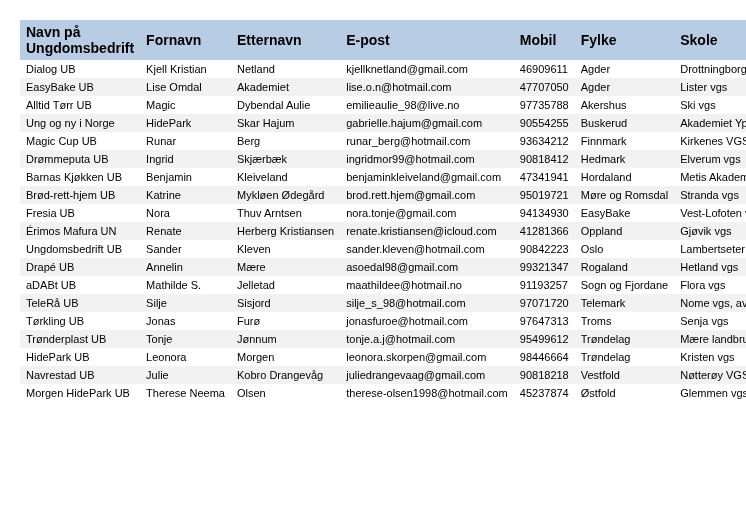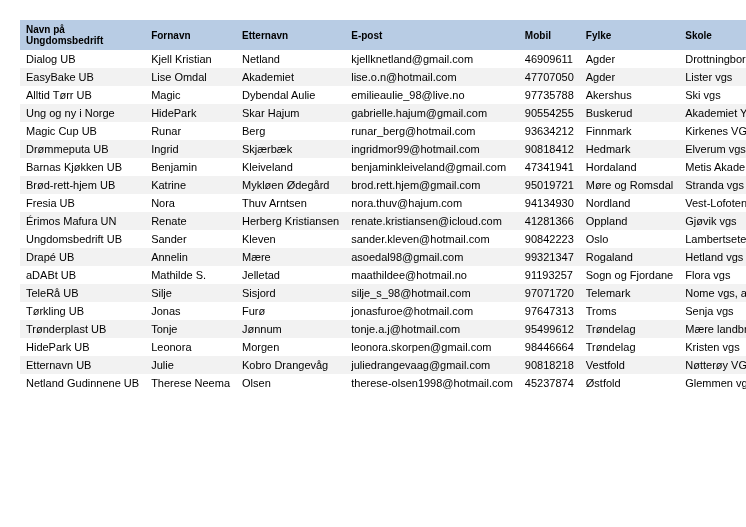"Navn på Ungdomsbedrift" thead th { font-size: 10px -> 14px }
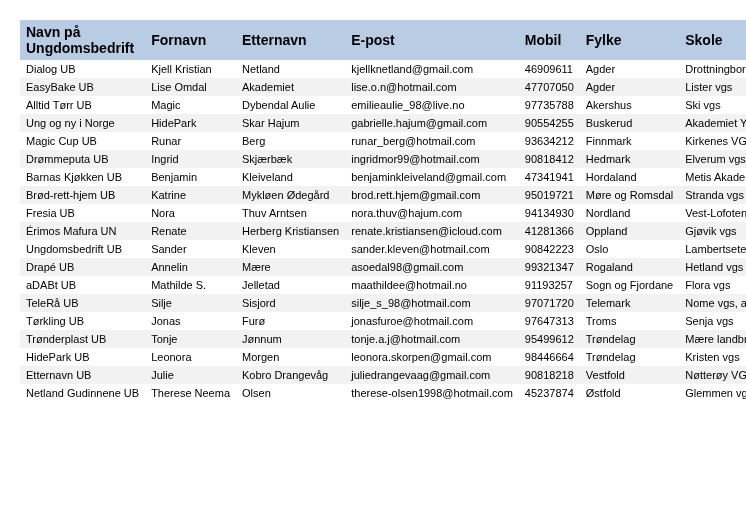"nora.thuv@hajum.com" td { text: nora.thuv@hajum.com -> nora.tonje@gmail.com }
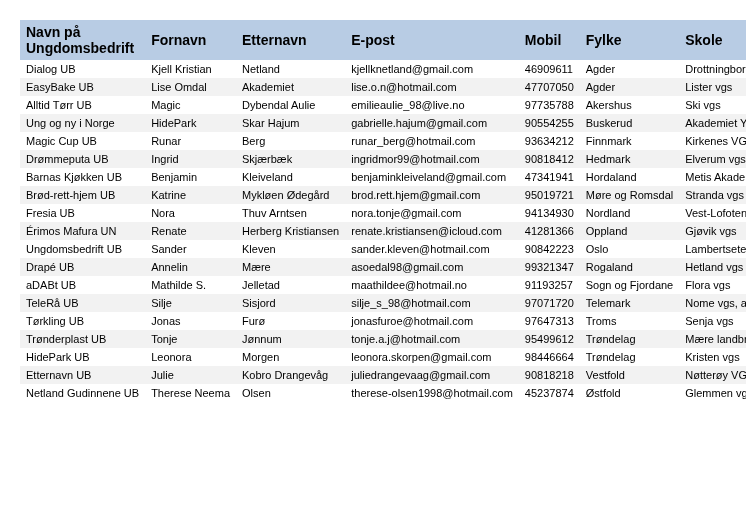"Nordland" td { text: Nordland -> EasyBake }
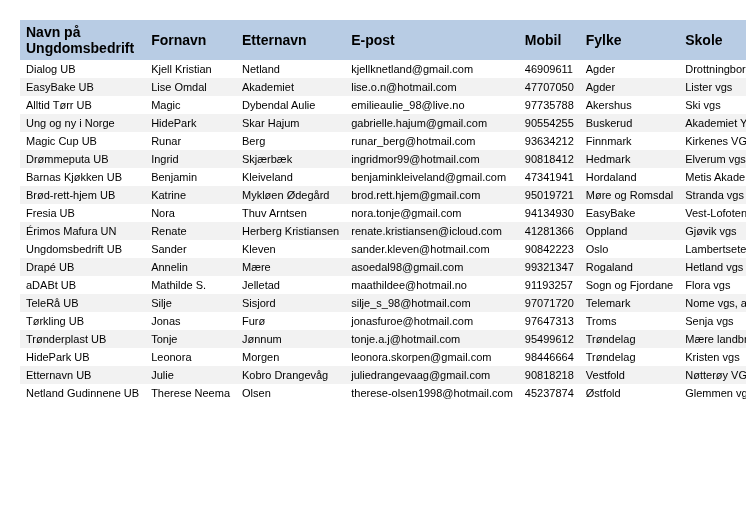"Etternavn UB" td { text: Etternavn -> Navrestad }
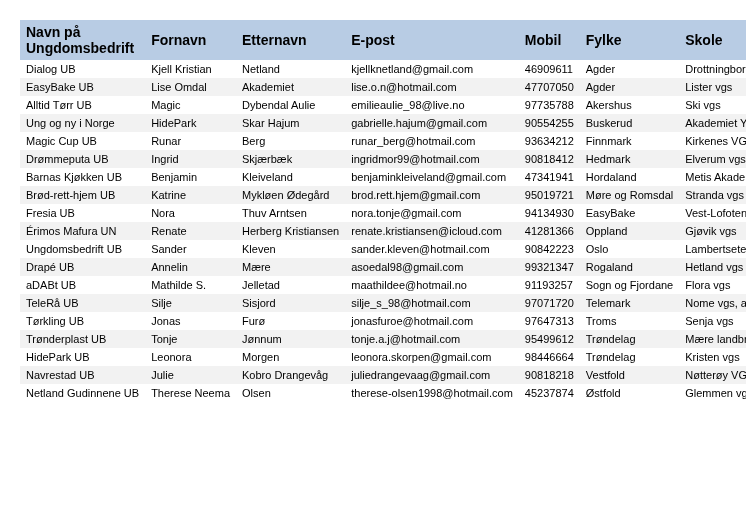"Netland Gudinnene UB" td { text: Netland Gudinnene -> Morgen HidePark }
